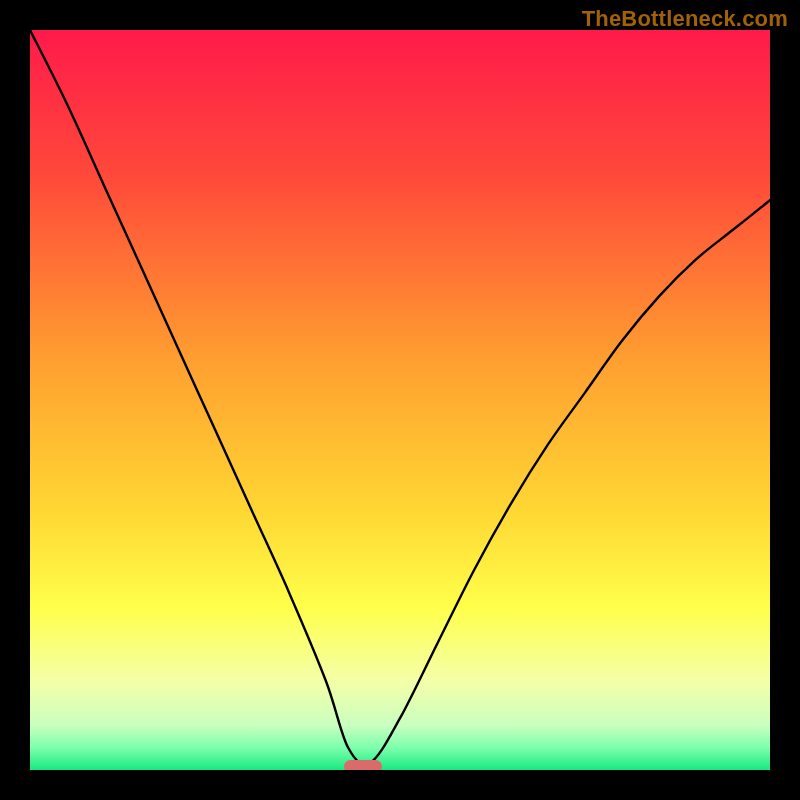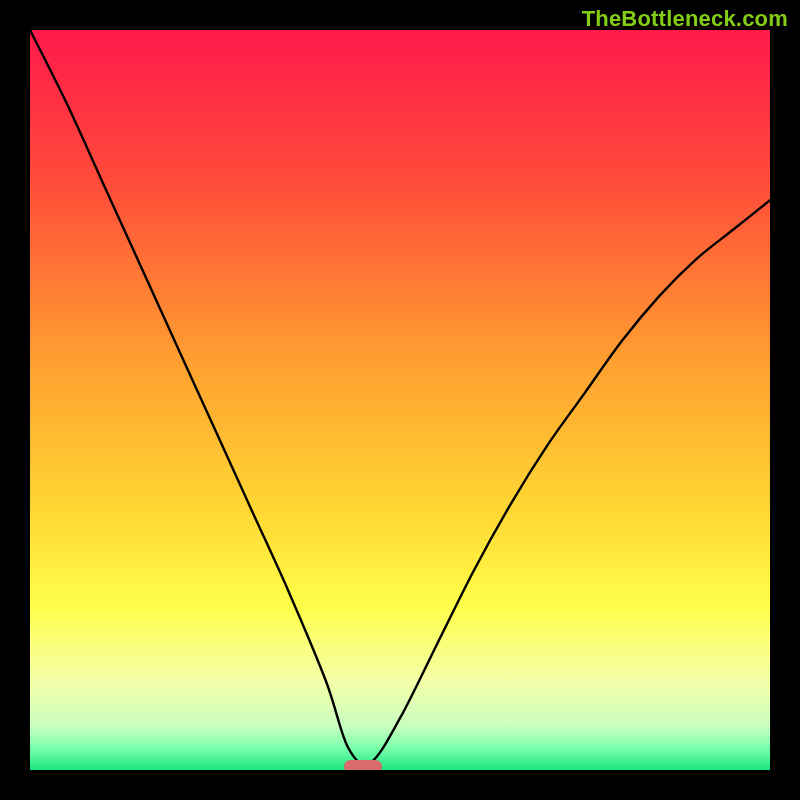"TheBottleneck.com" .watermark { color: #84cc16 -> #a16207 }
